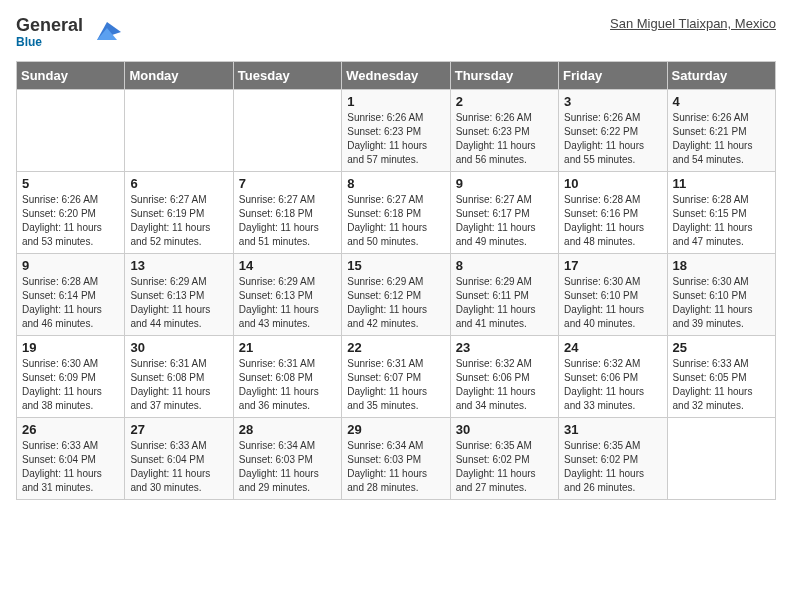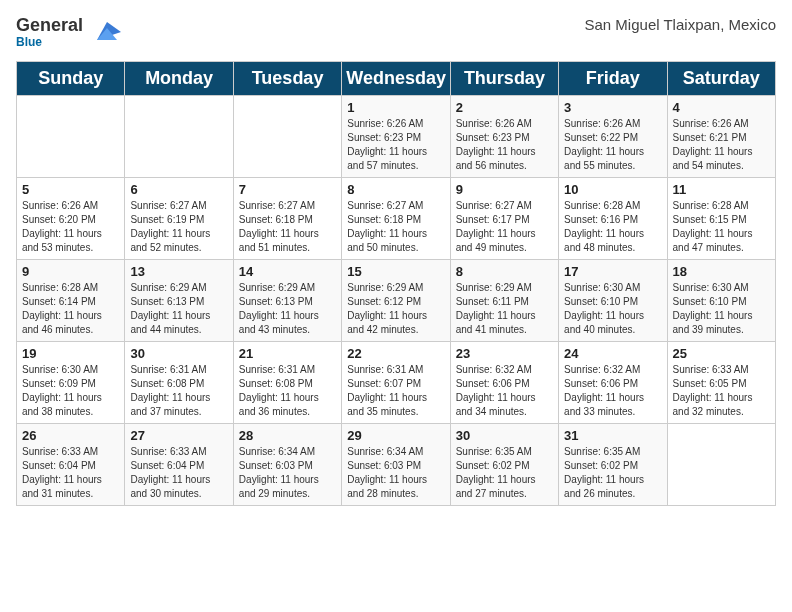"San Miguel Tlaixpan, Mexico" .subtitle { font-size: 15px -> 13px; text-decoration: none -> underline }
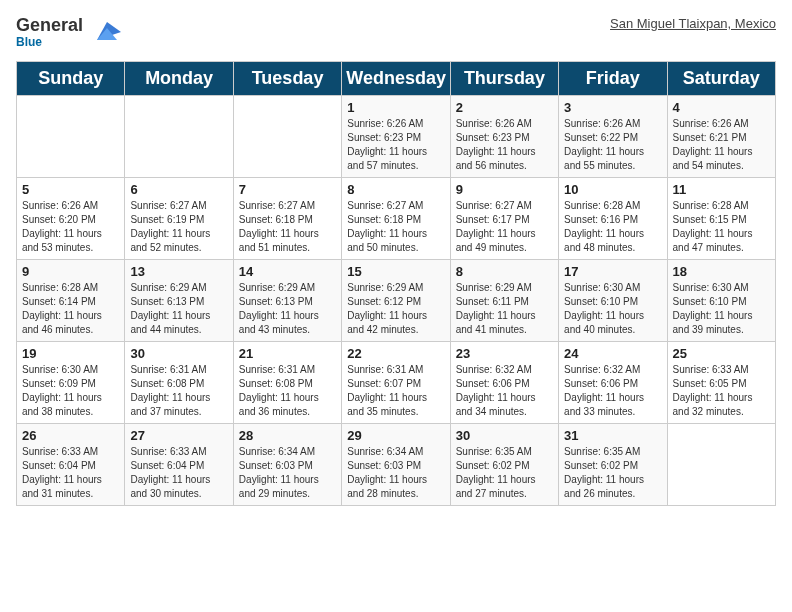"Sunday" thead tr th { background-color: #0c4a6e -> #737373; font-size: 18px -> 13px; text-align: center -> left }
